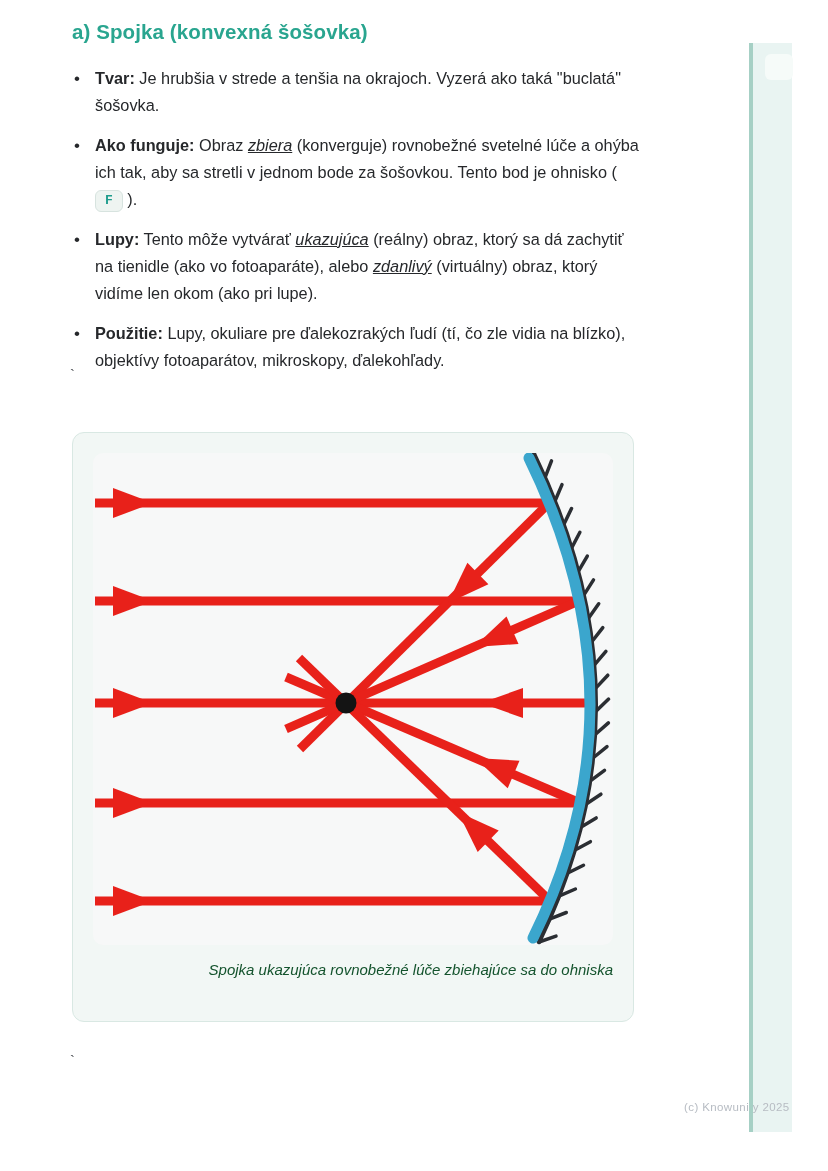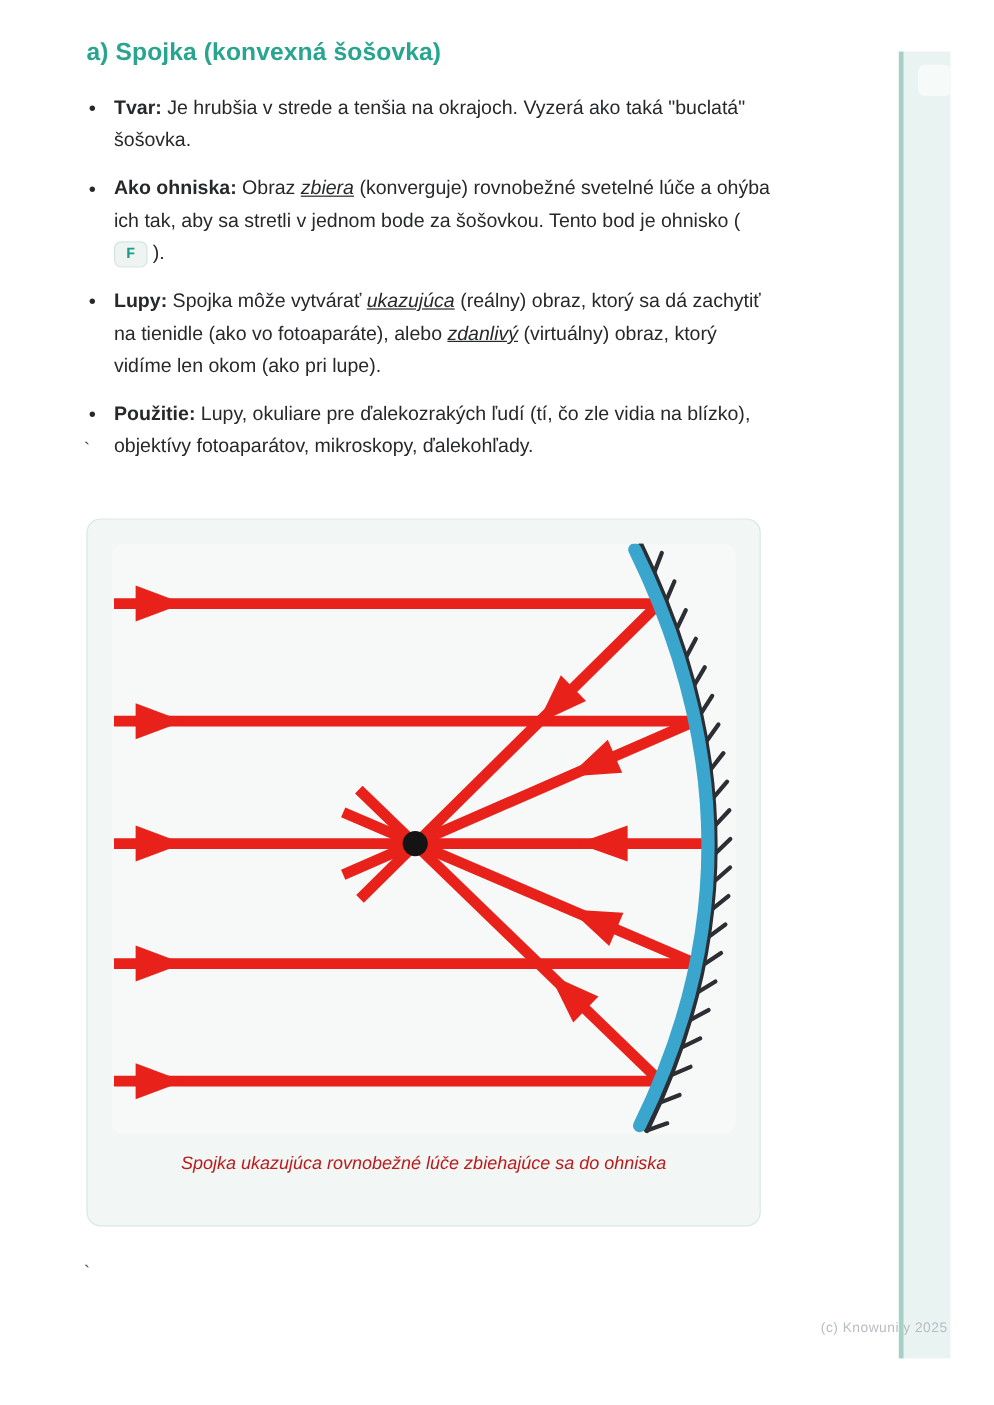"a) Spojka (konvexná šošovka)" .content { top: 32px -> 20px }
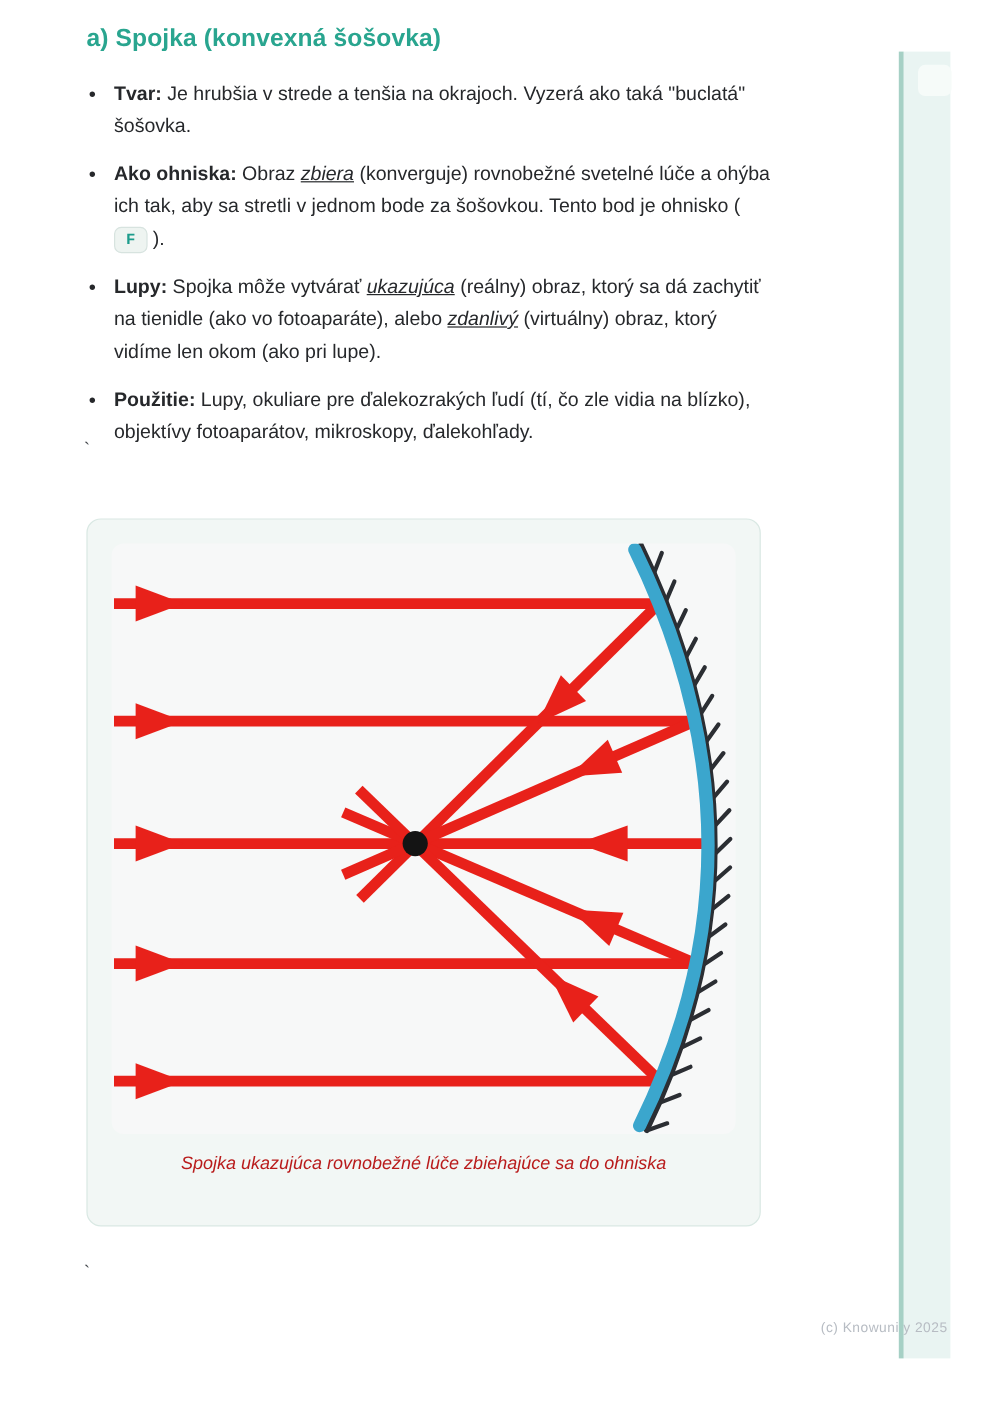"Ako ohniska:" span.b { text: ohniska -> funguje }
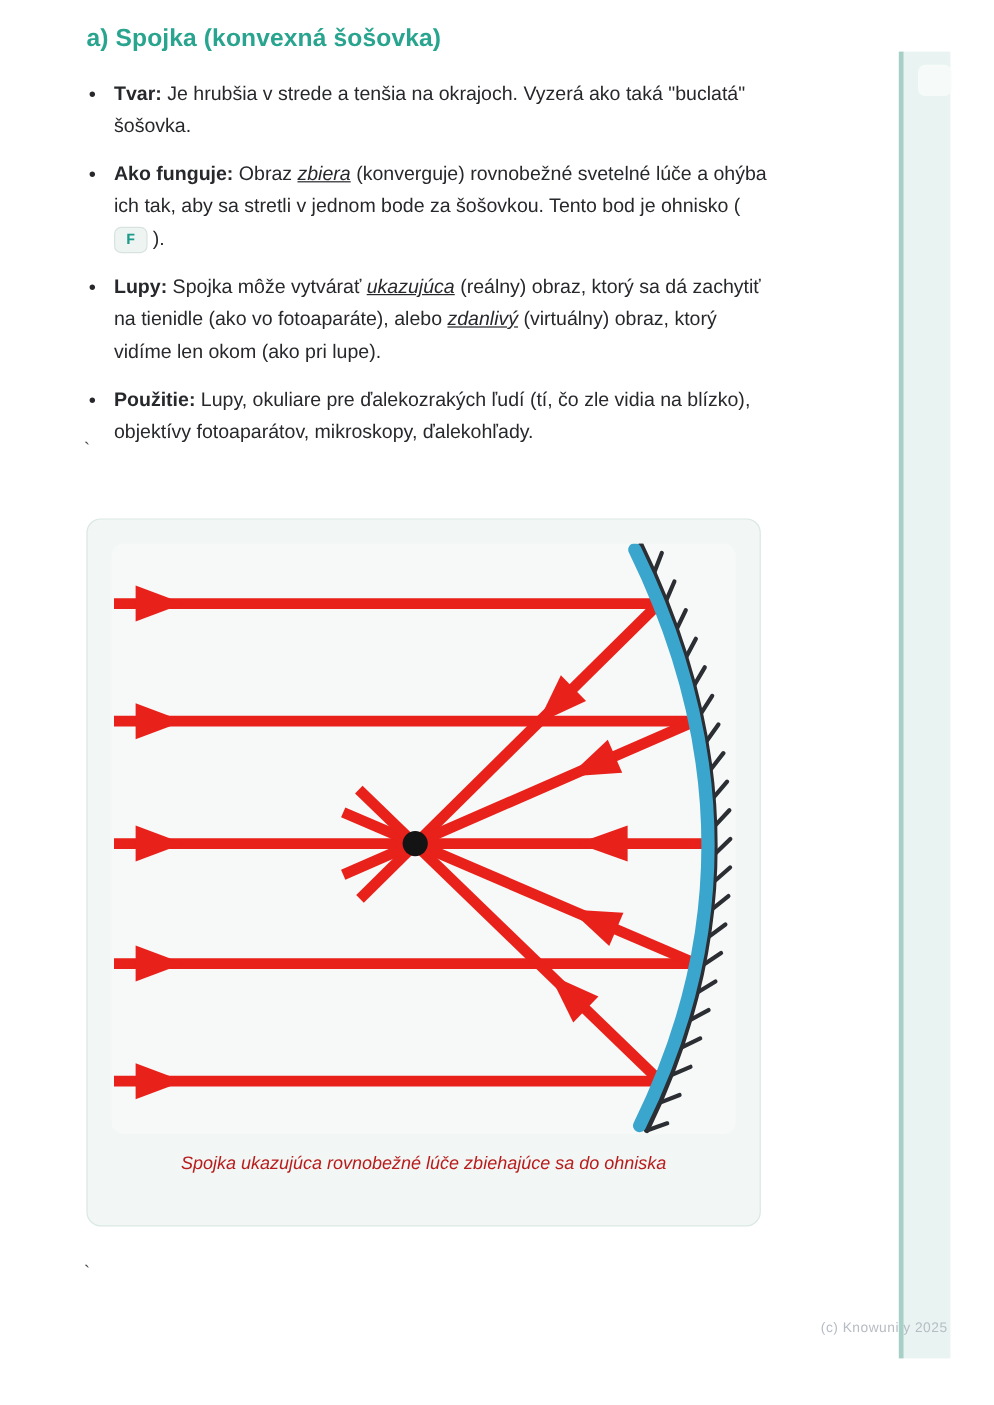"Spojka môže vytvárať" span { text: Spojka -> Tento }
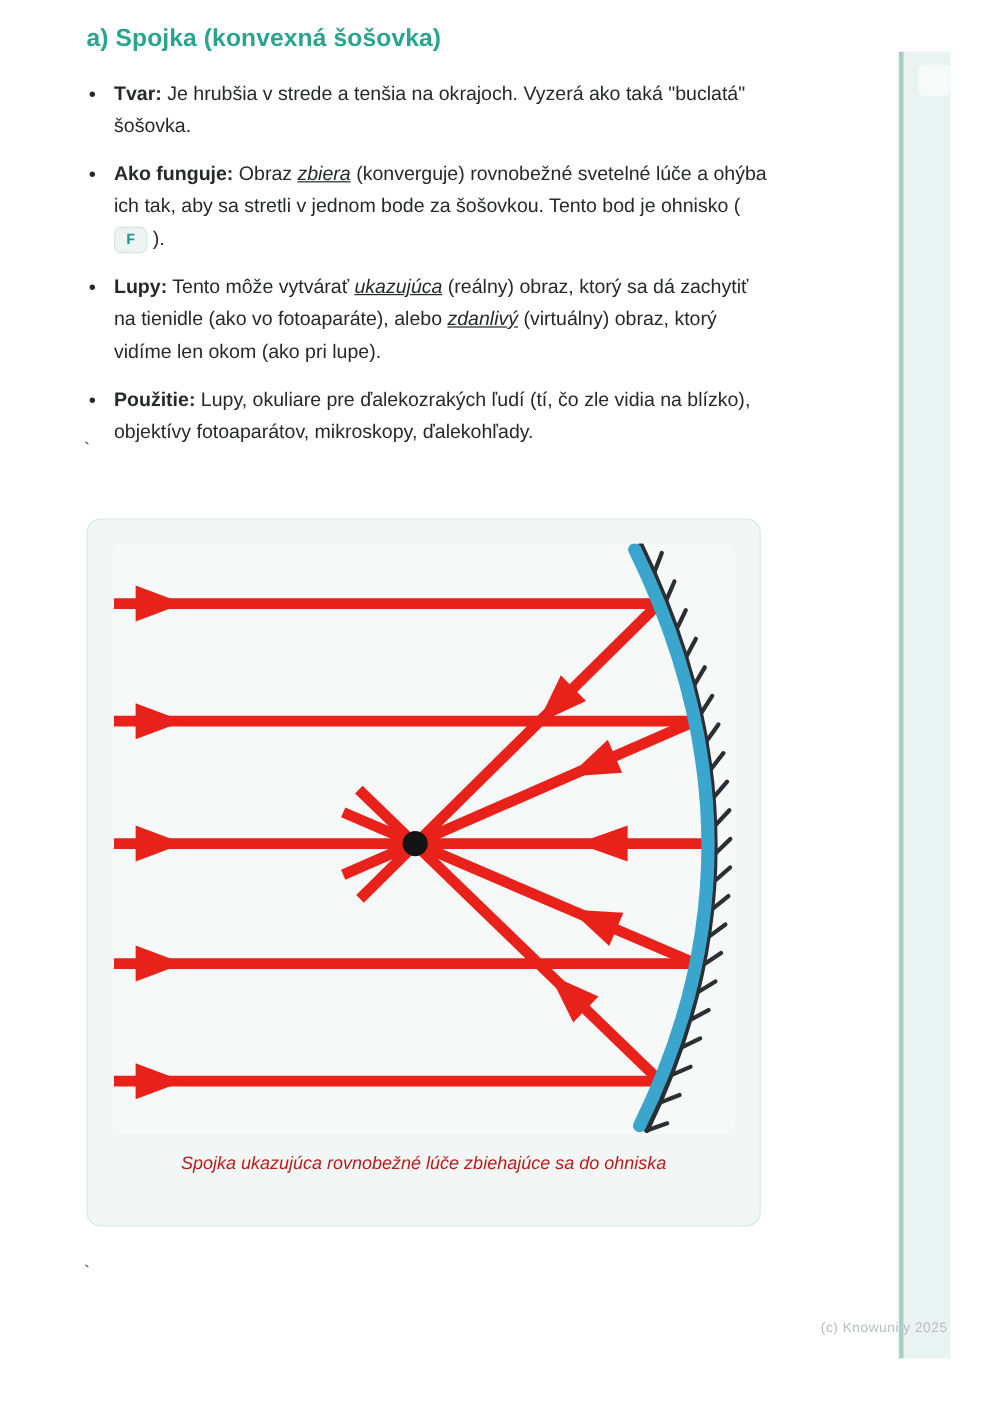"Spojka ukazujúca rovnobežné lúče" .figure-caption { color: #b91c1c -> #14532d; text-align: center -> right }
